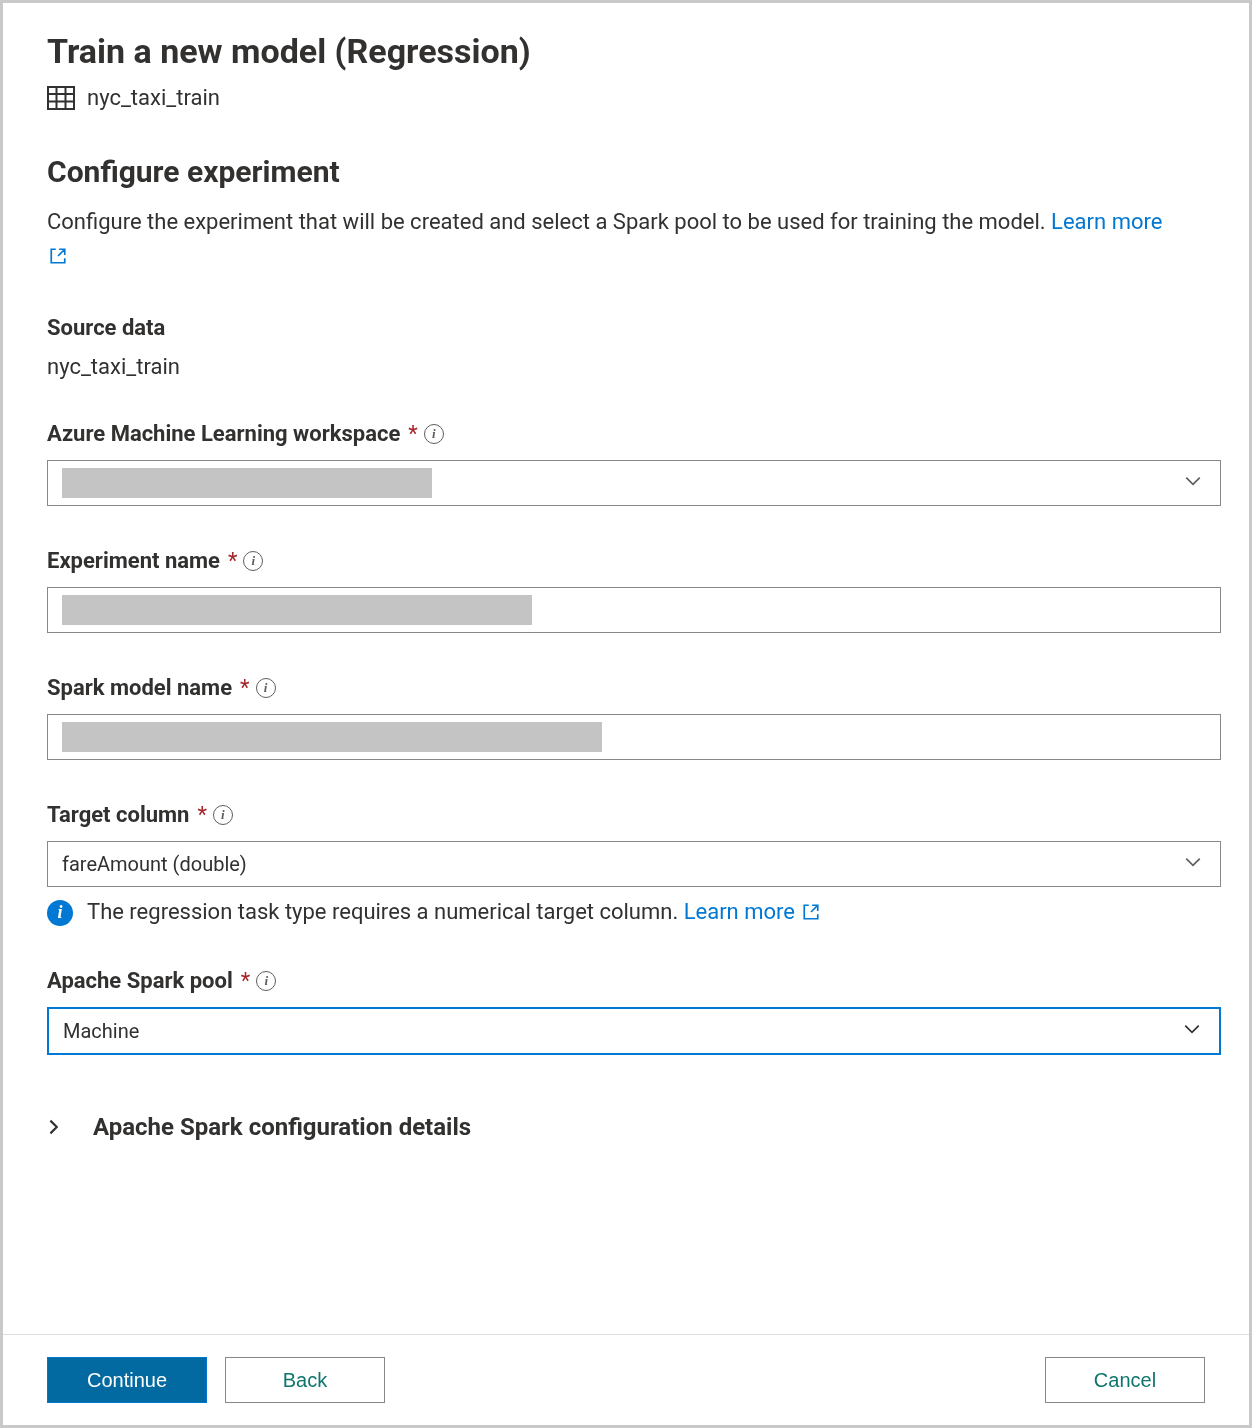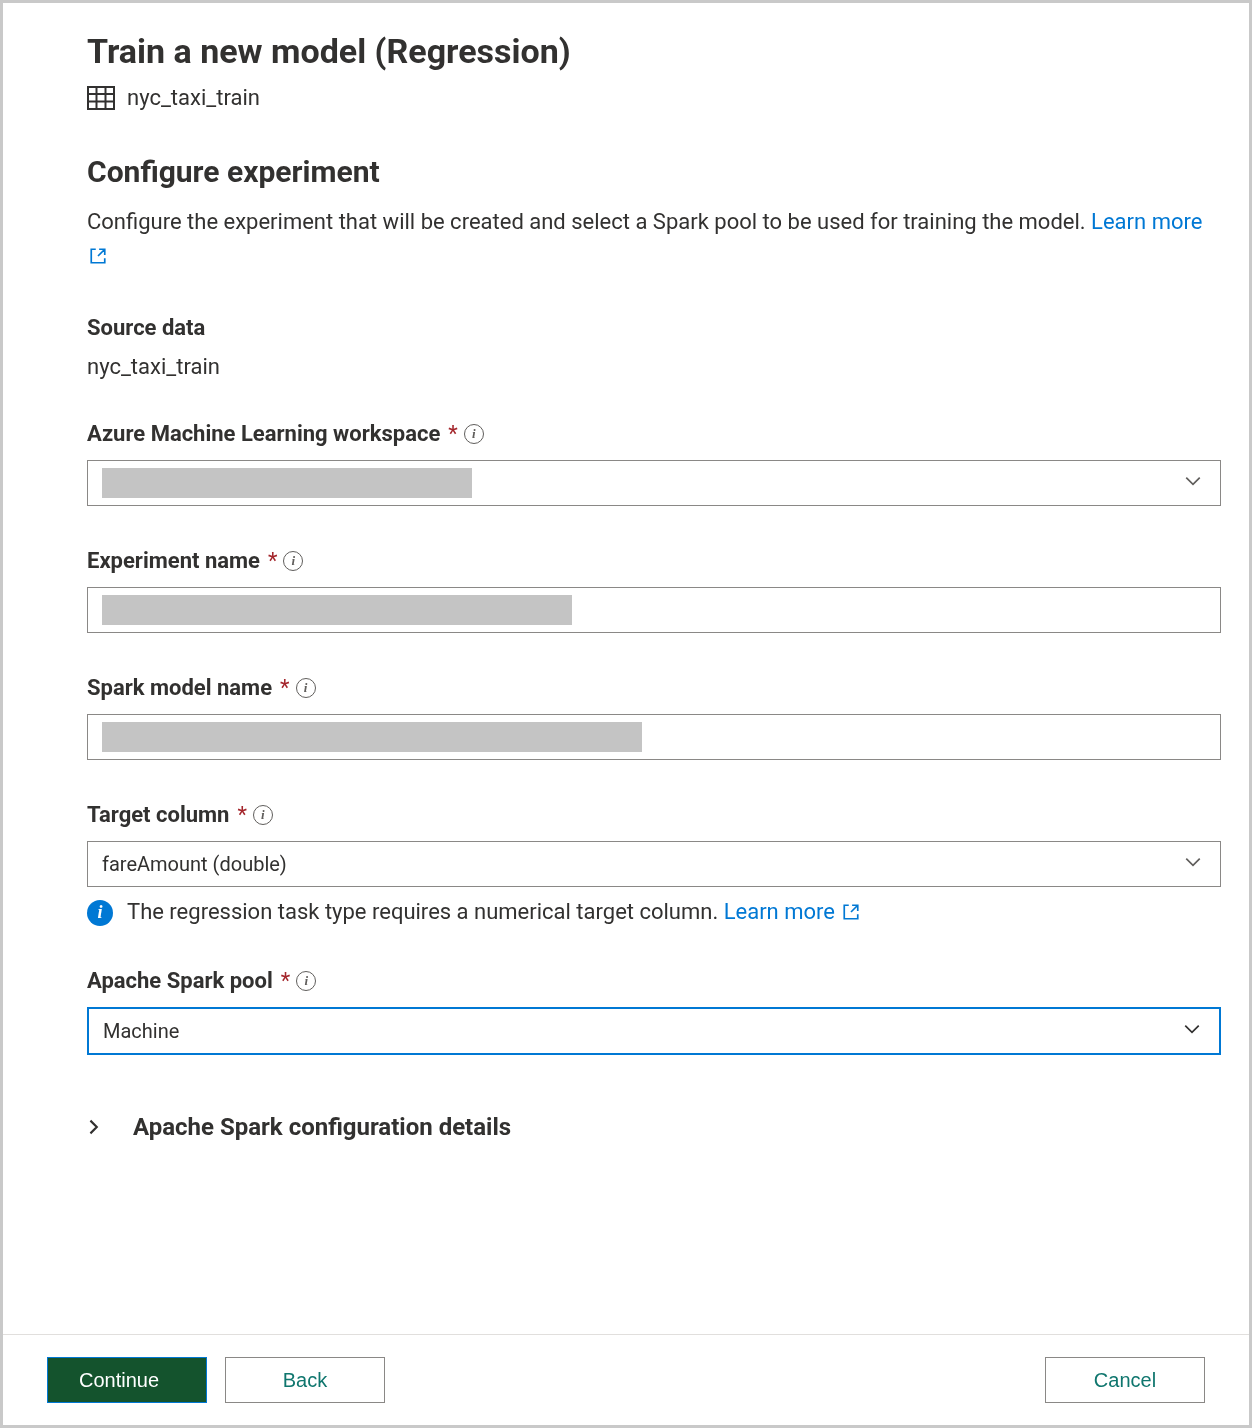"Train a new model (Regression)" .content { margin-left: 40px -> none }
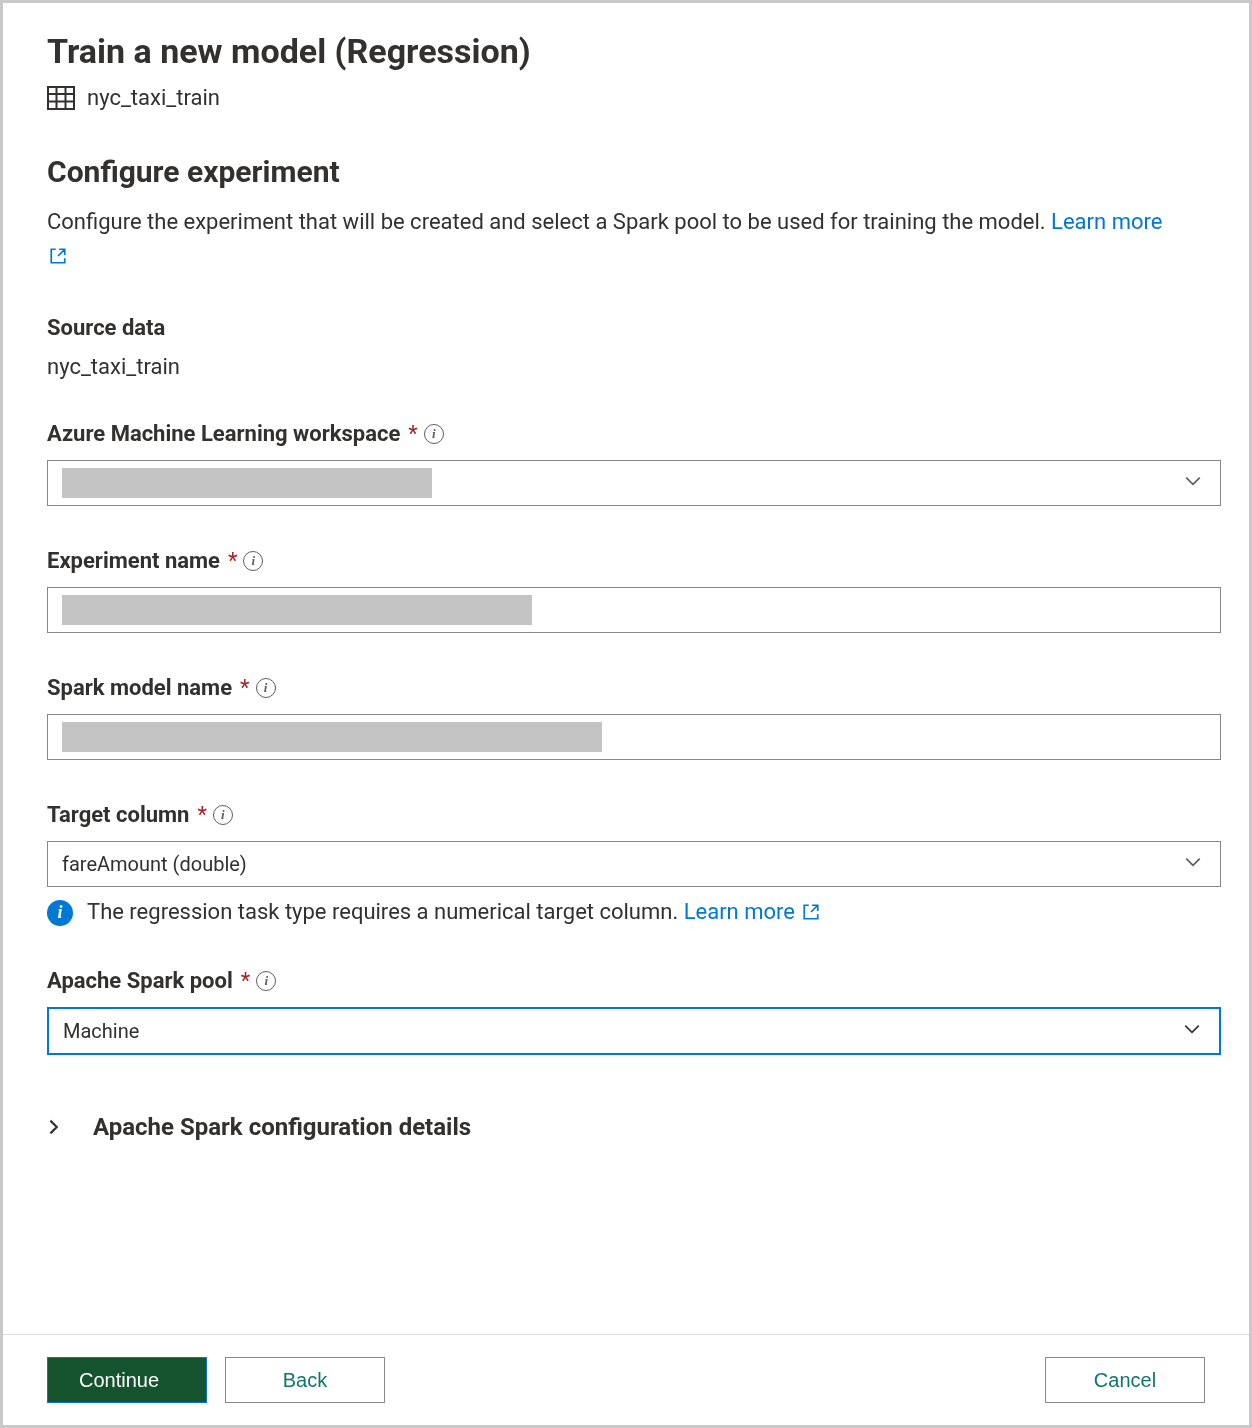"Continue" .btn.primary { background: #14532d -> #0369a1; padding-left: 8px -> none }
